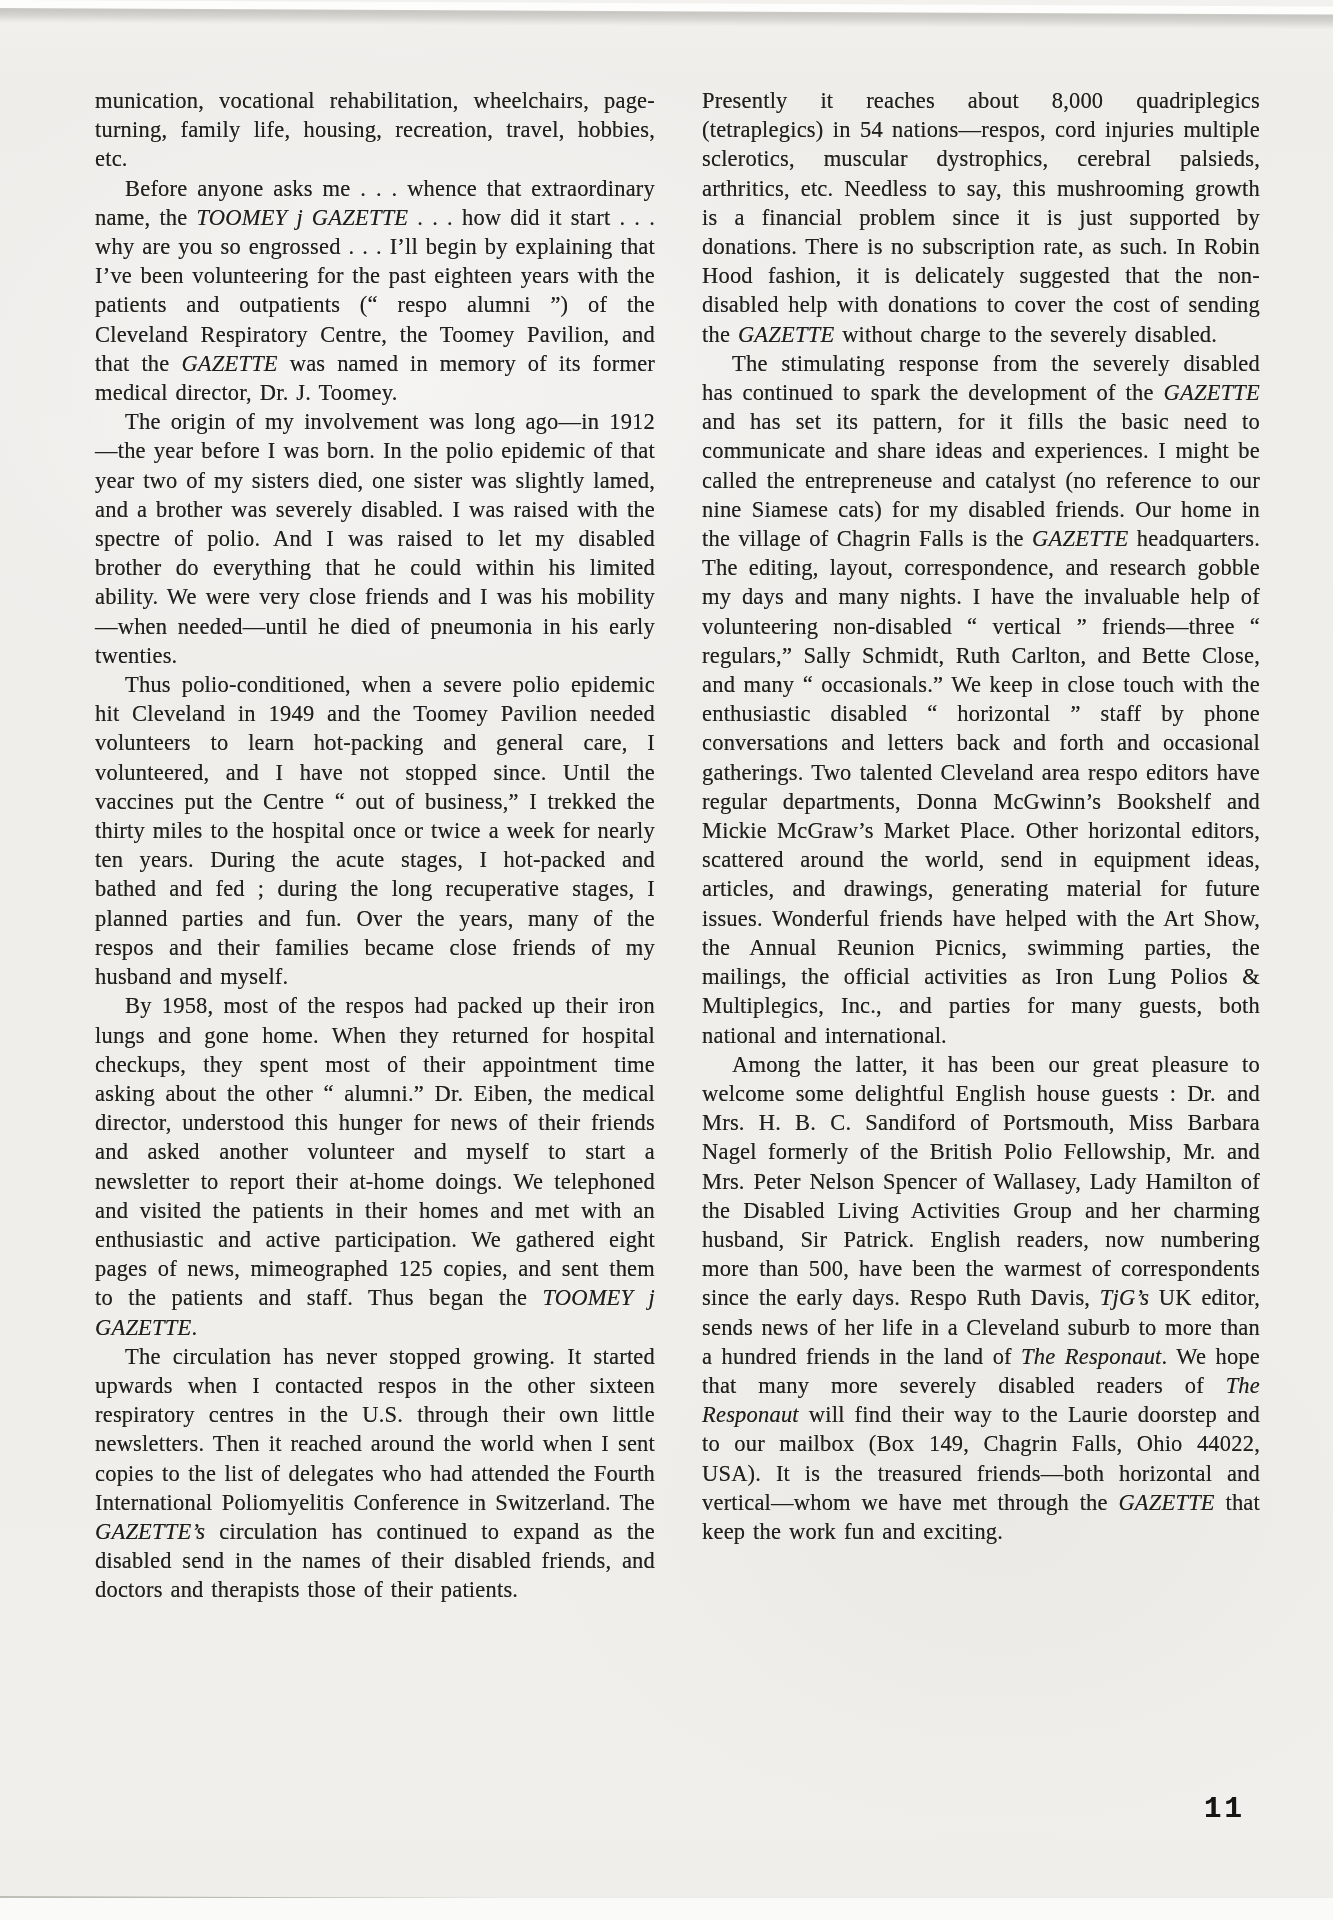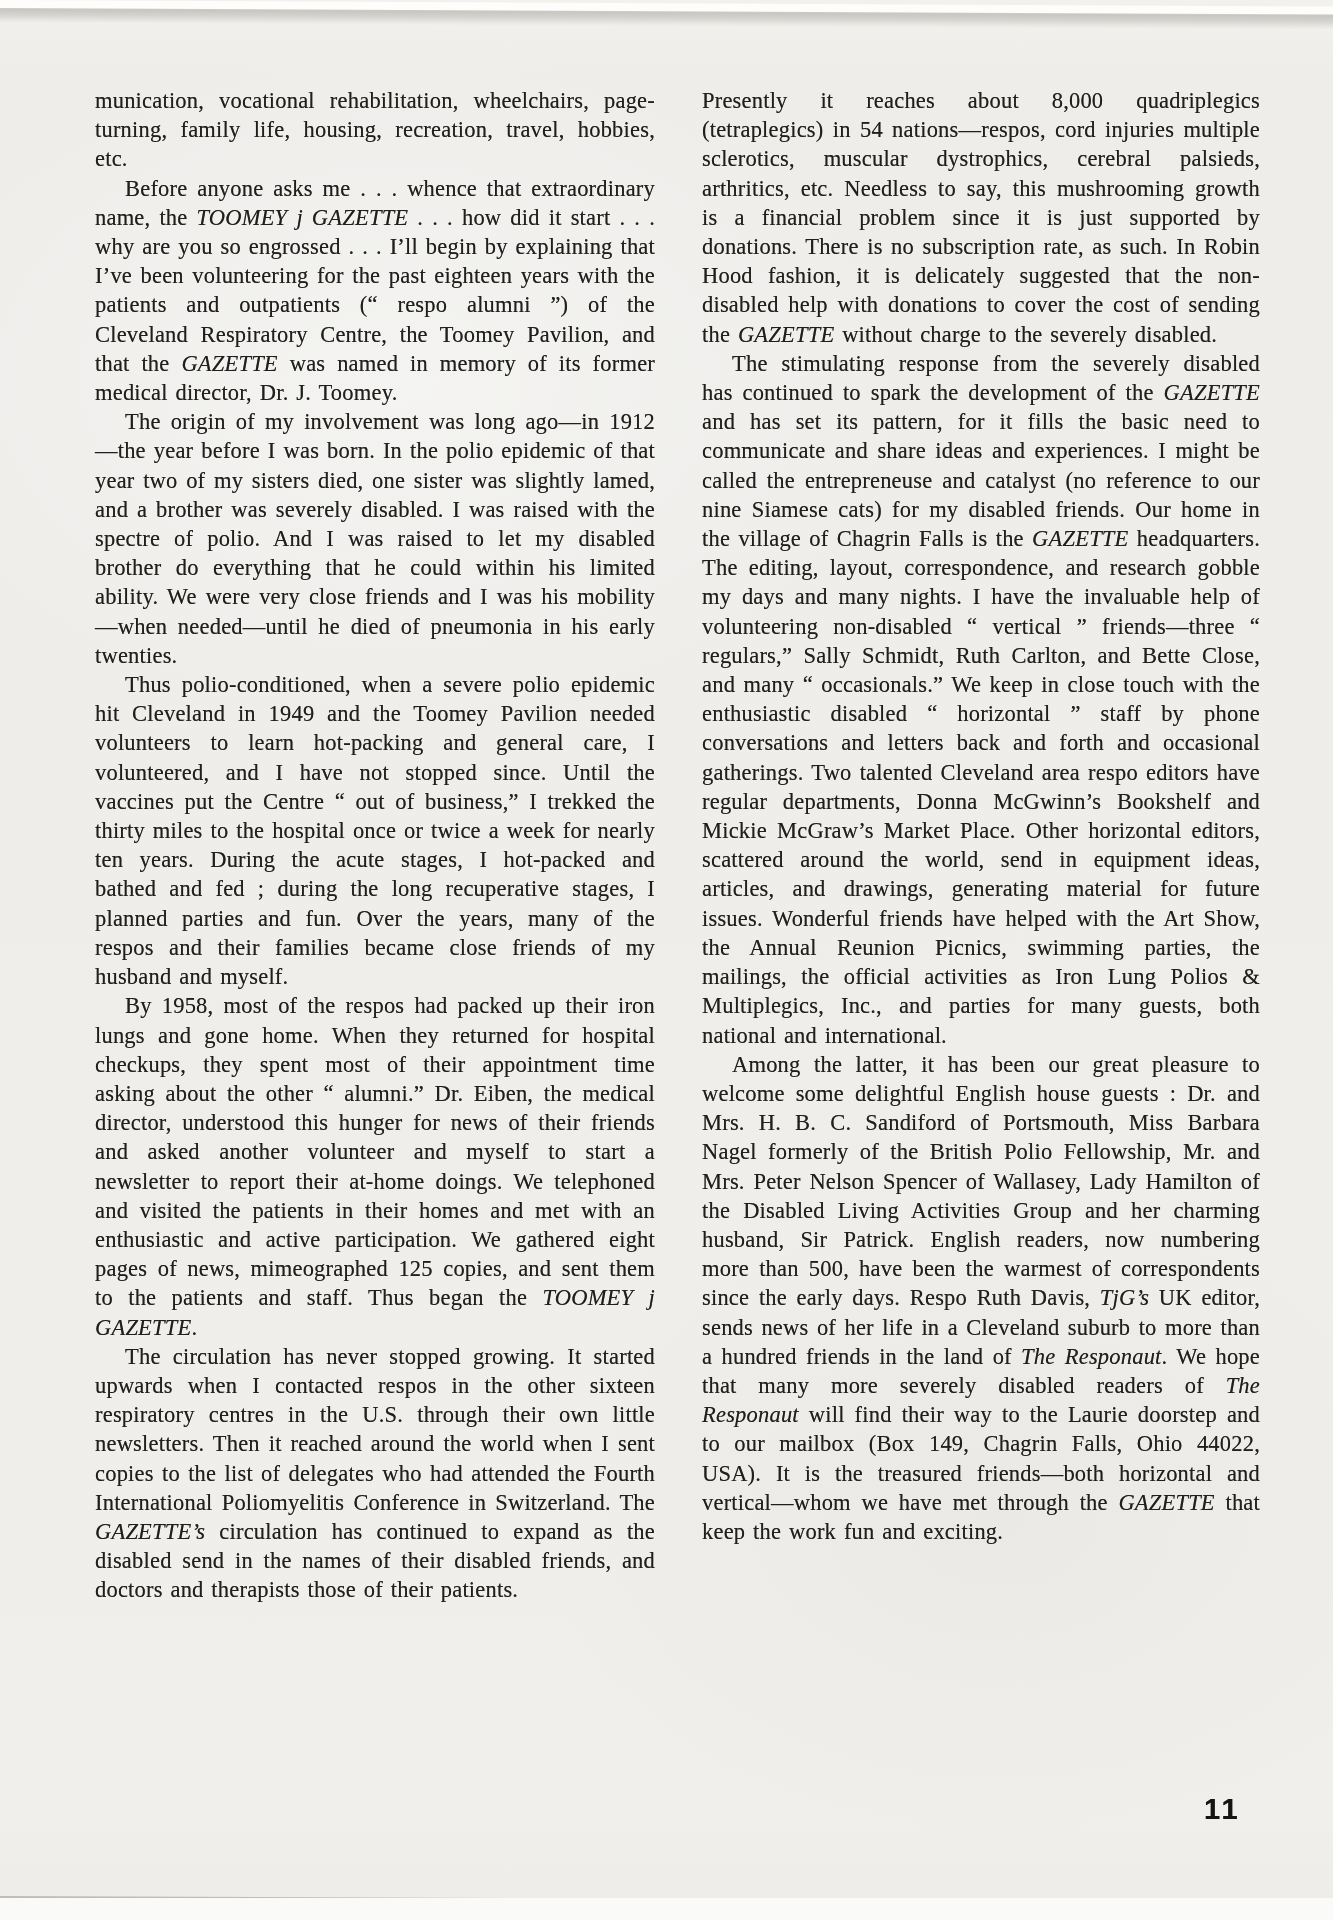"11" .page-number { font-family: Liberation Sans, sans-serif -> Liberation Mono, monospace }
